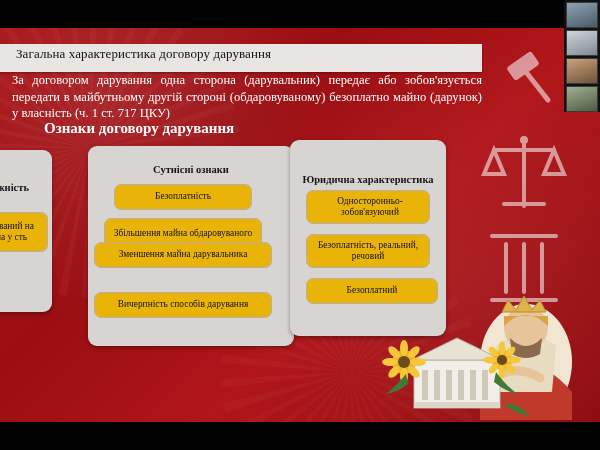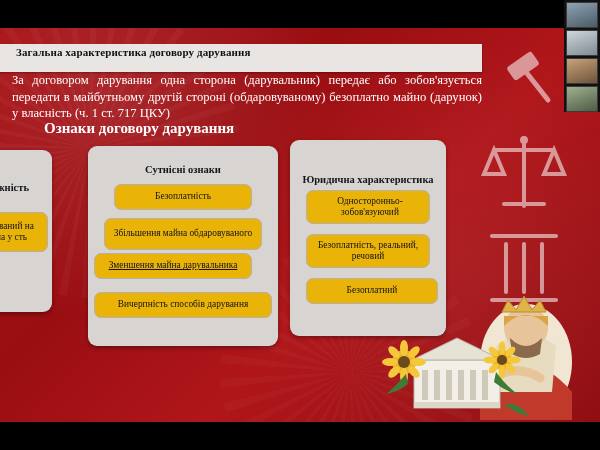"Загальна характеристика договору" .title-text { font-size: 11px -> 13px; font-weight: bold -> normal }
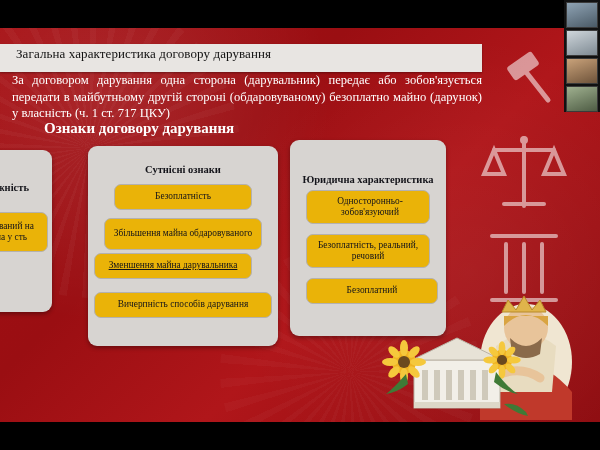"Сутнісні ознаки" #card-b { padding-left: none -> 16px }
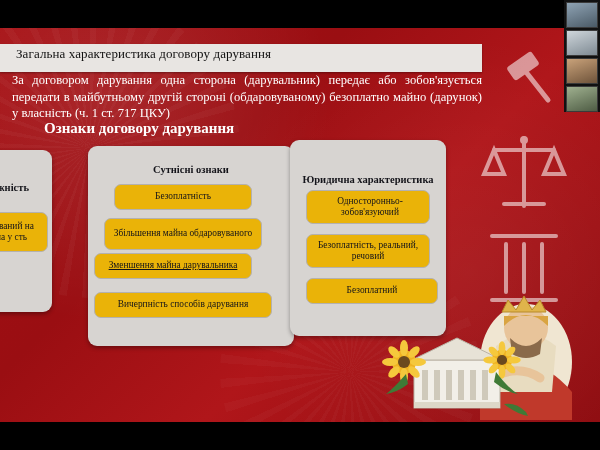"Зменшення майна дарувальника" div.pill { text-decoration: underline -> none; top: 107px -> 96px; width: 158px -> 178px }
